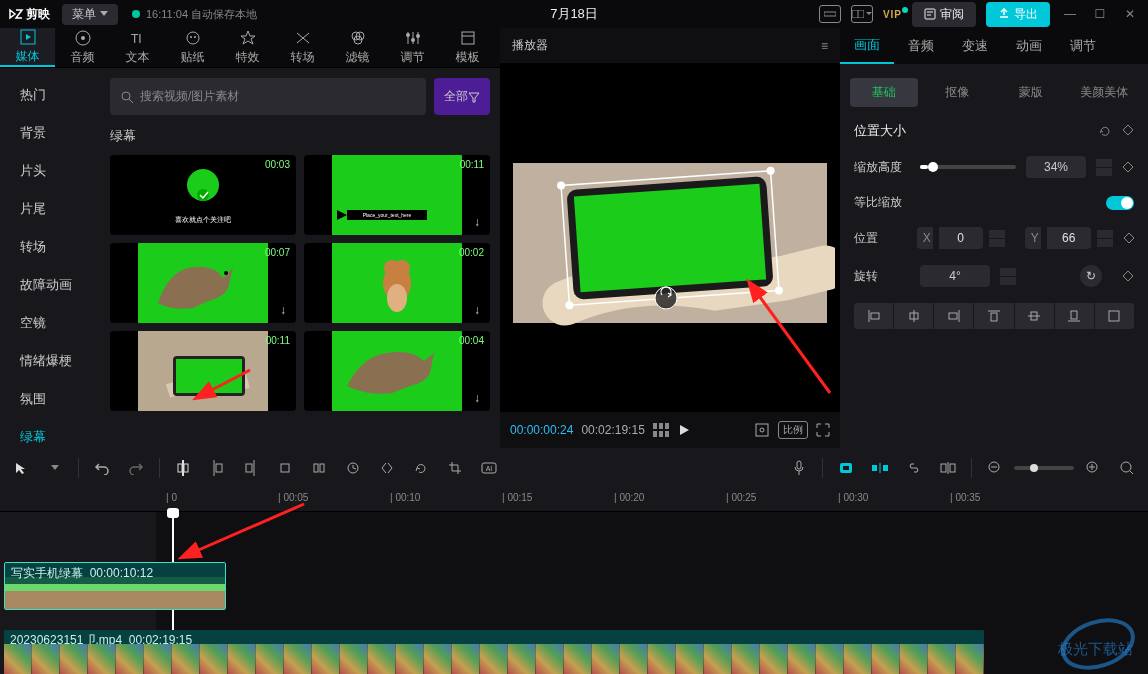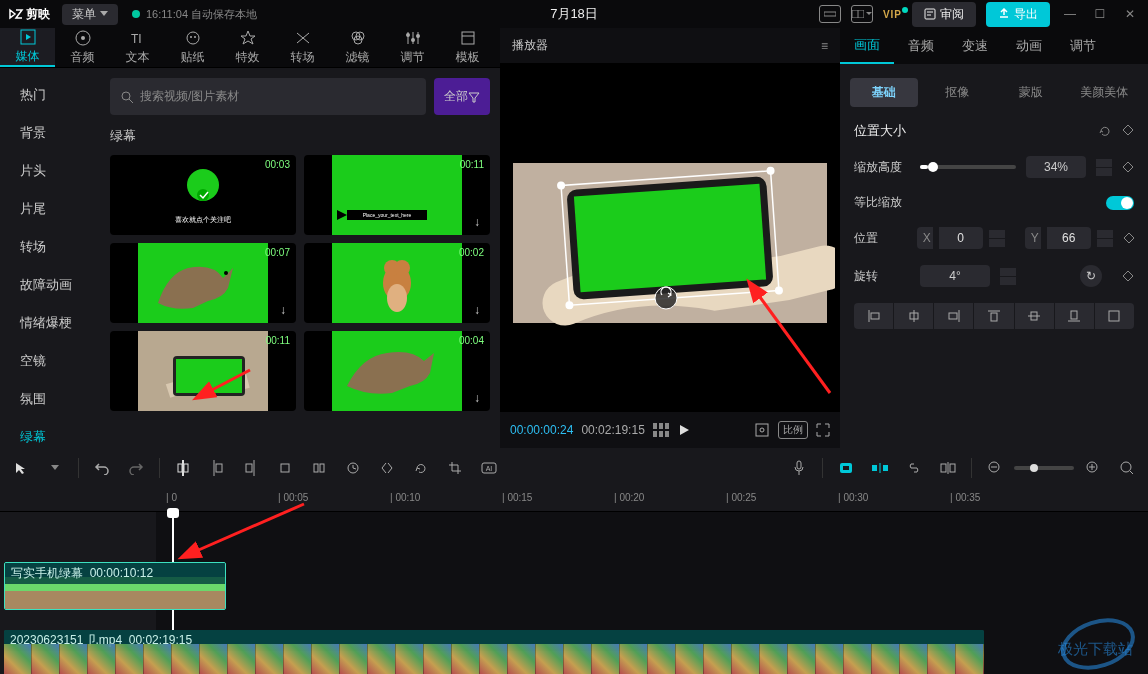"基础" .sub-pill.active { color: #7dd3fc -> #22c55e; font-weight: bold -> none }
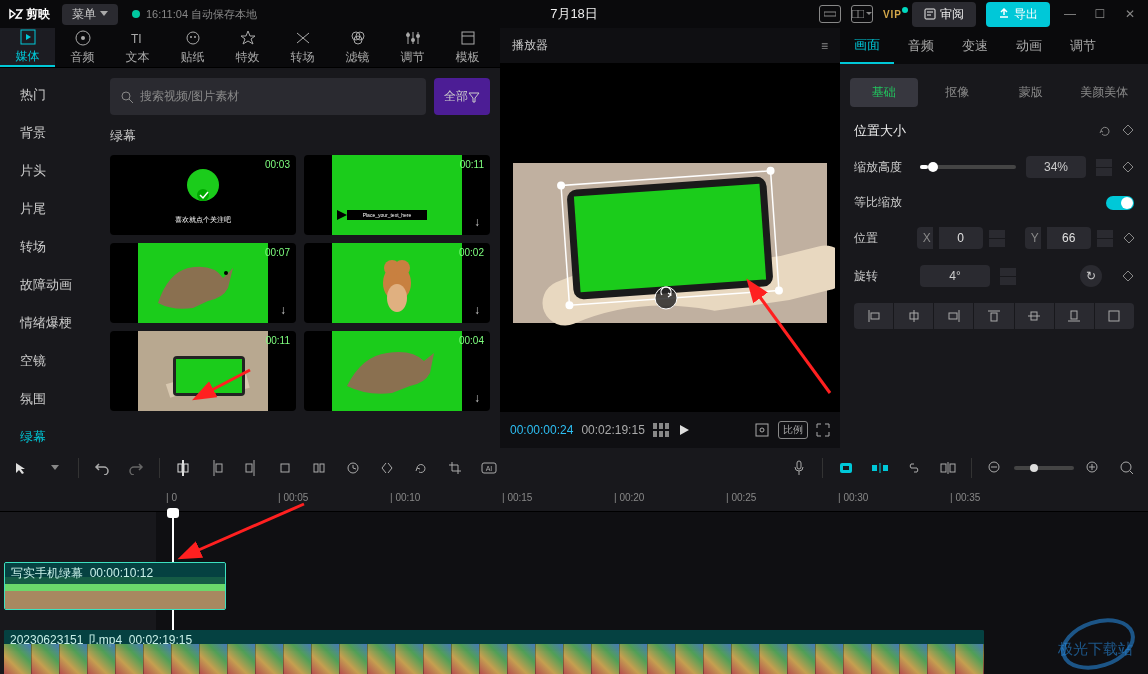"情绪爆梗" div.sidebar-item { order: before "空镜" -> after "空镜" }
